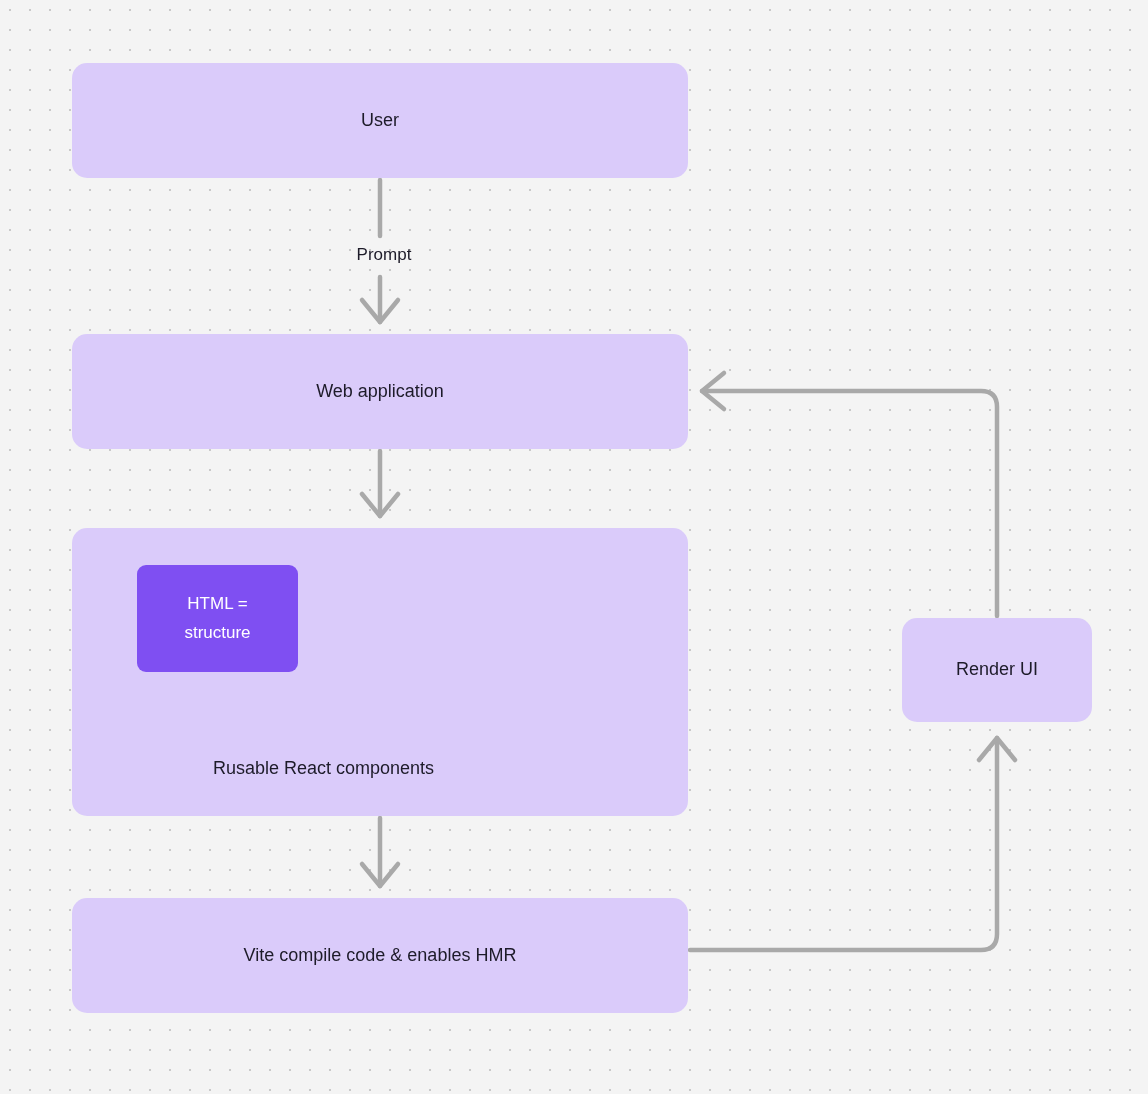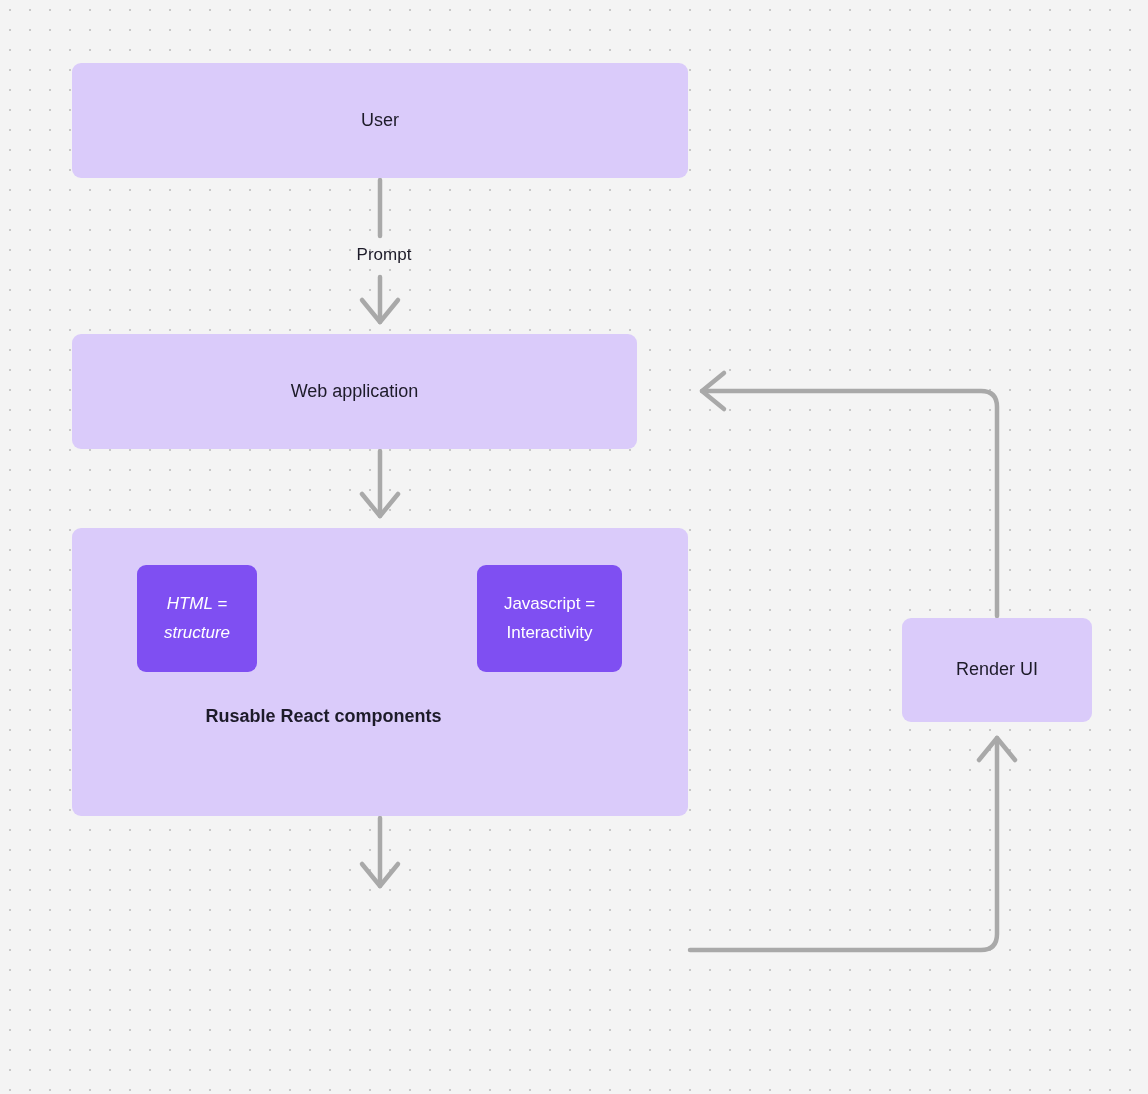"User" .node { border-radius: 9px -> 15px }
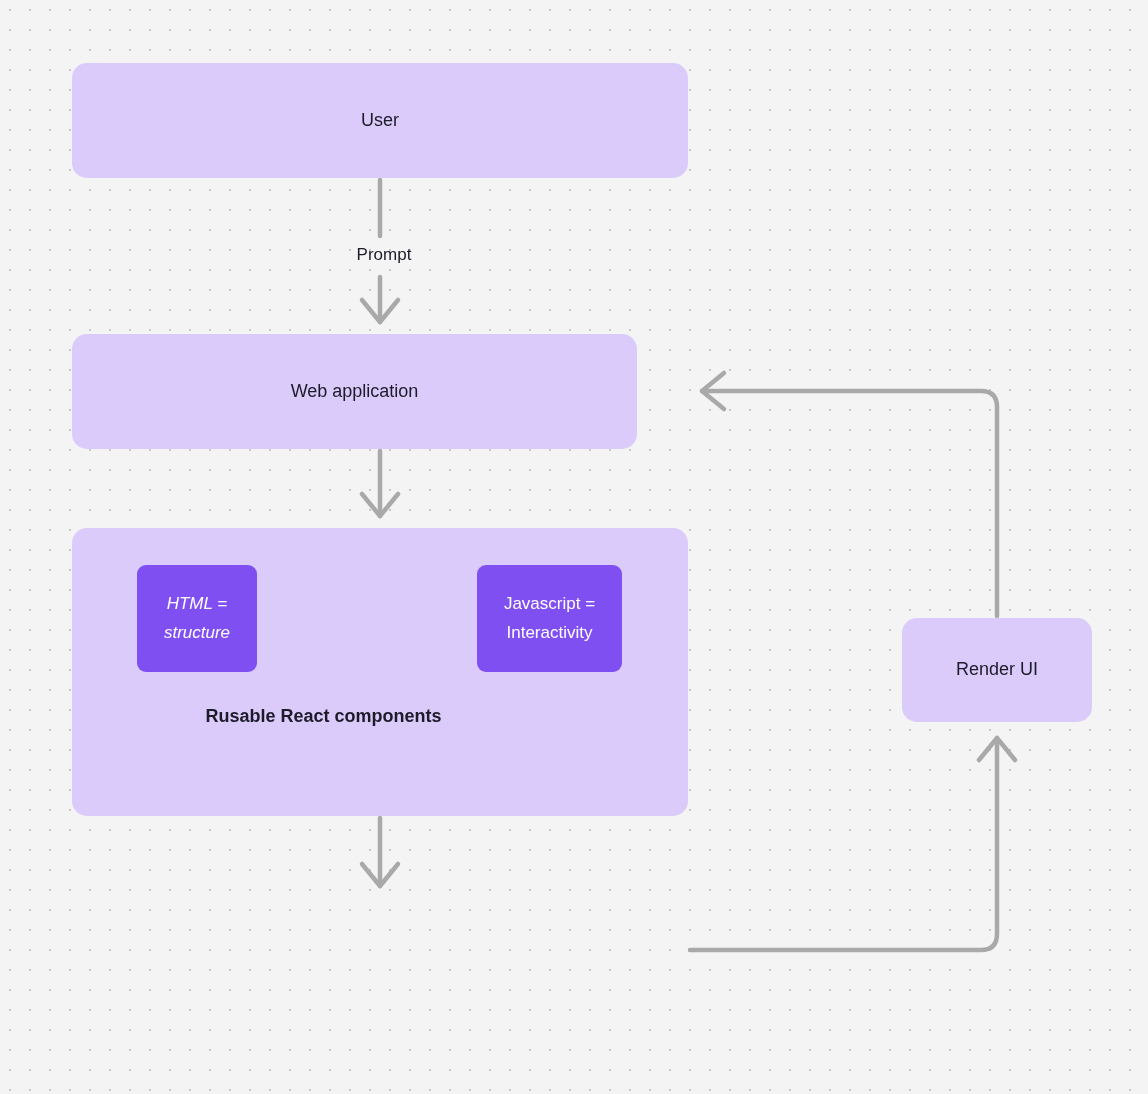"Web application" #node-webapp { width: 565px -> 616px }
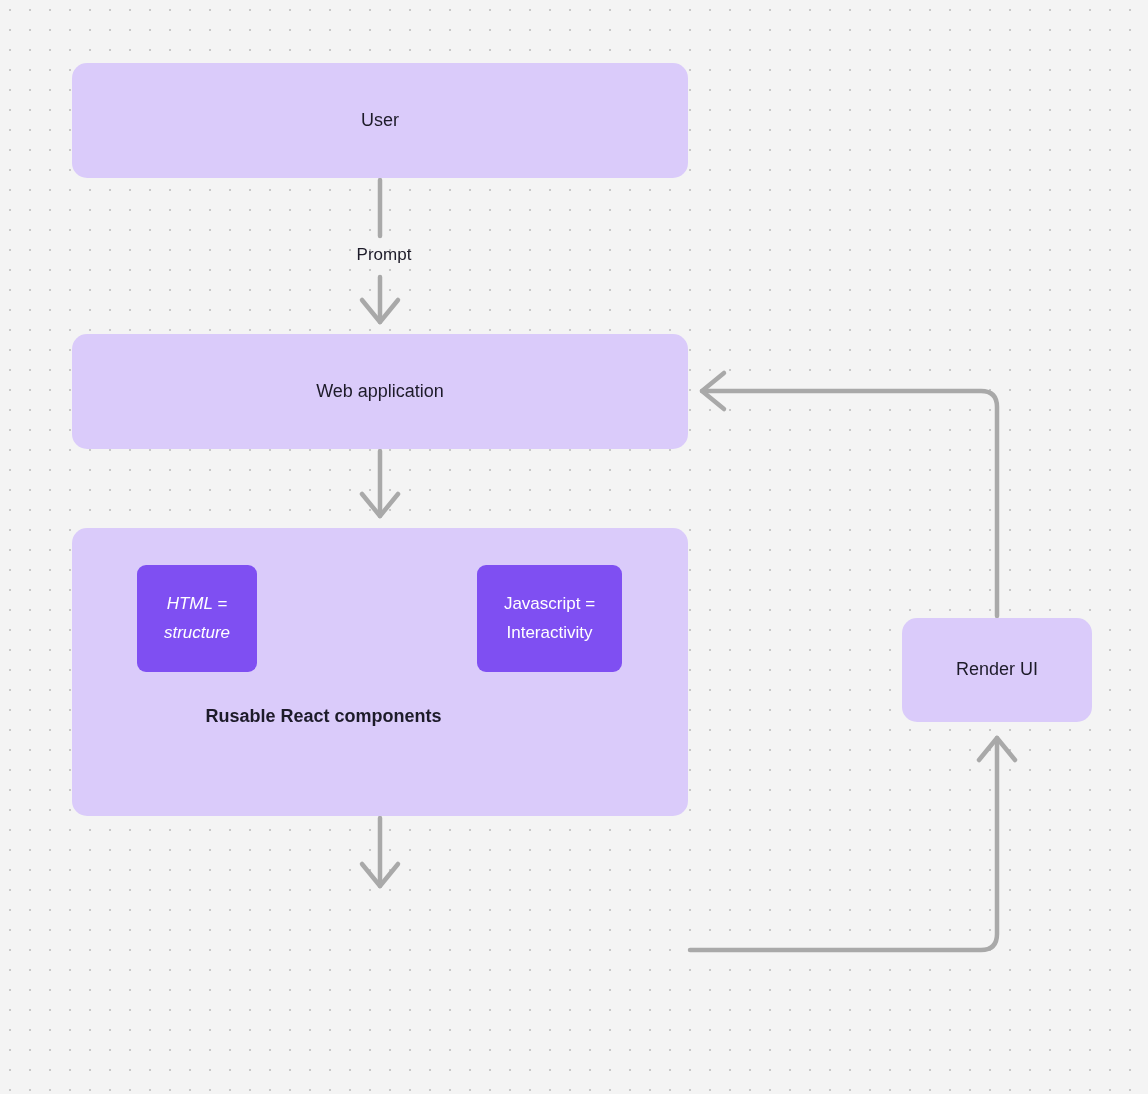"HTML =" #node-html { font-style: italic -> none; width: 120px -> 161px }
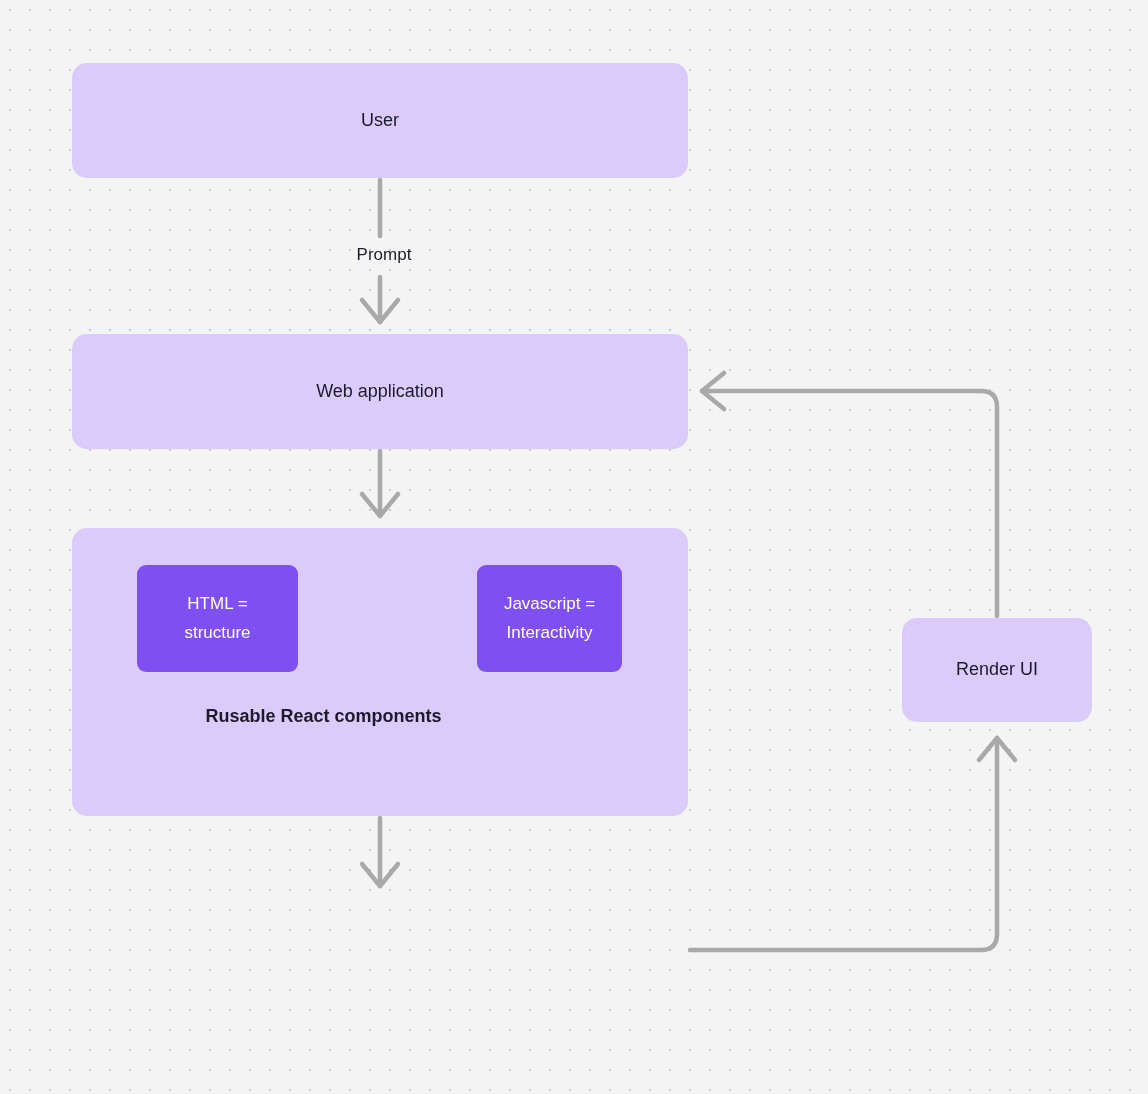"Javascript =" div.node { html: <div> <span> <span>Javascript =</span><br> <span>Interactivity</span> </span> </div> -> none }
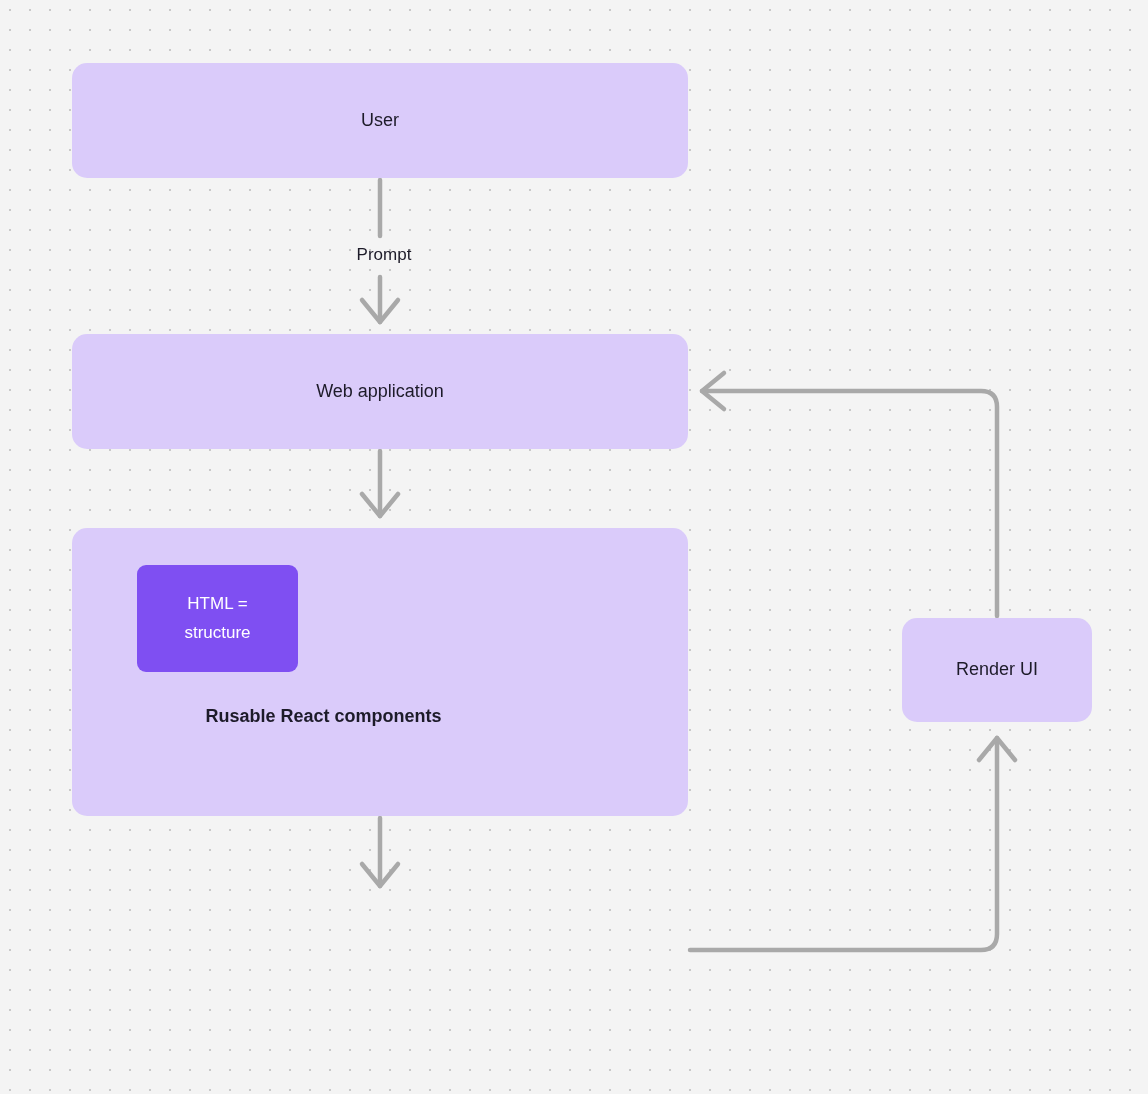"Rusable React components" #label-reusable { font-weight: bold -> none; top: 706px -> 758px }
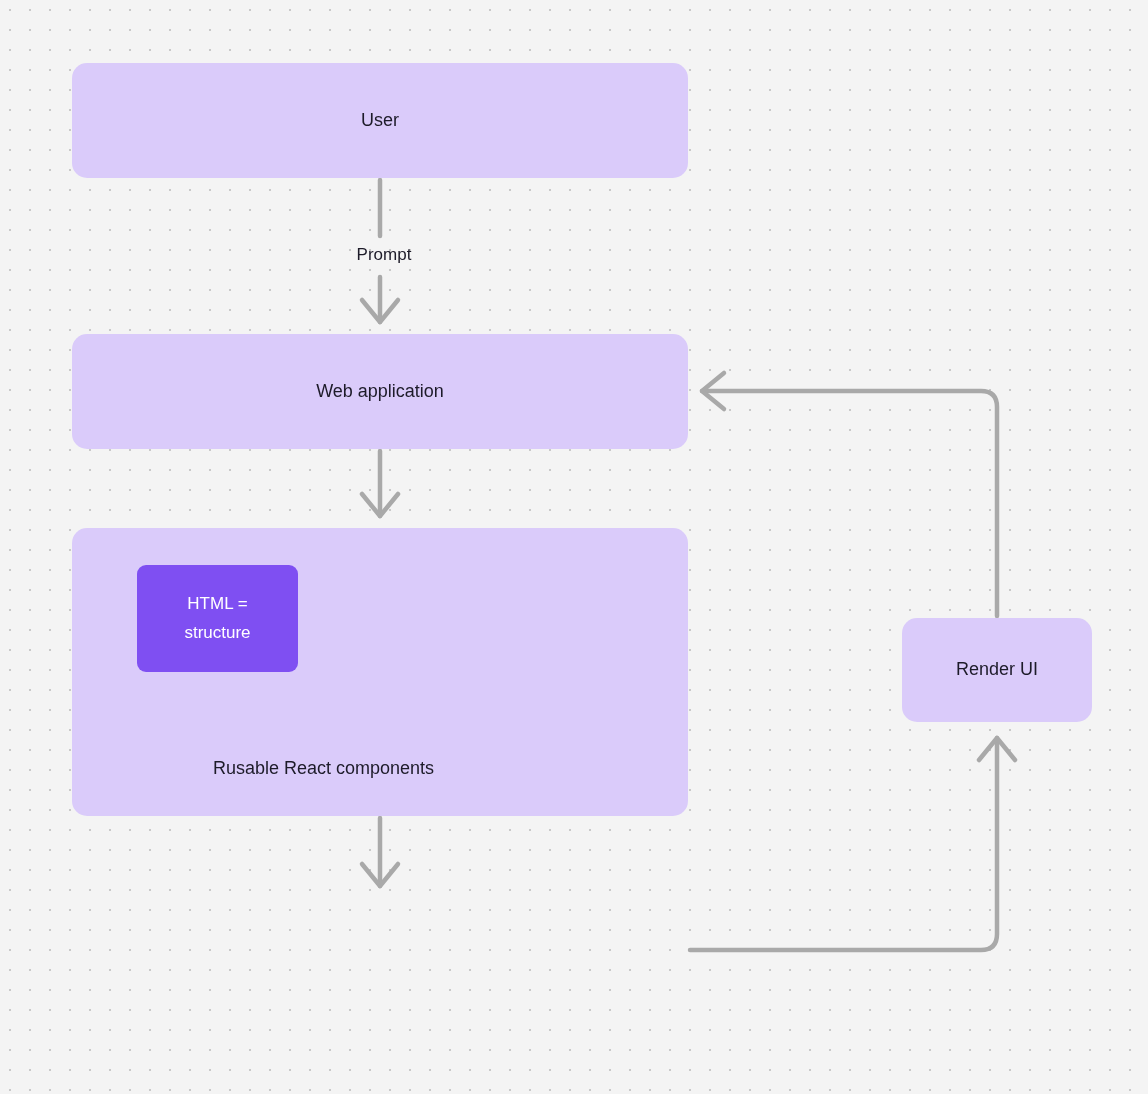"Vite compile code & enables" div.node { html: none -> <div> <span>Vite compile code &amp; enables HMR</span> </div> }
